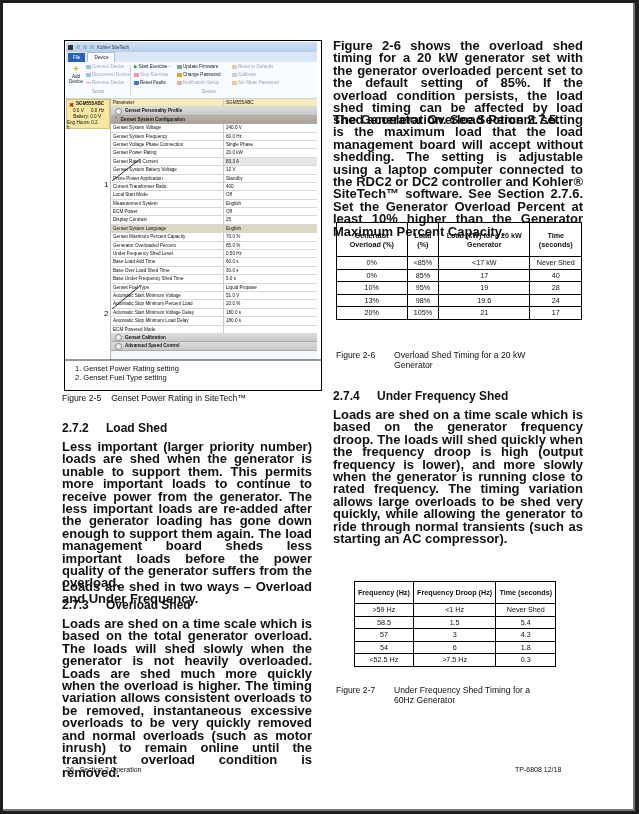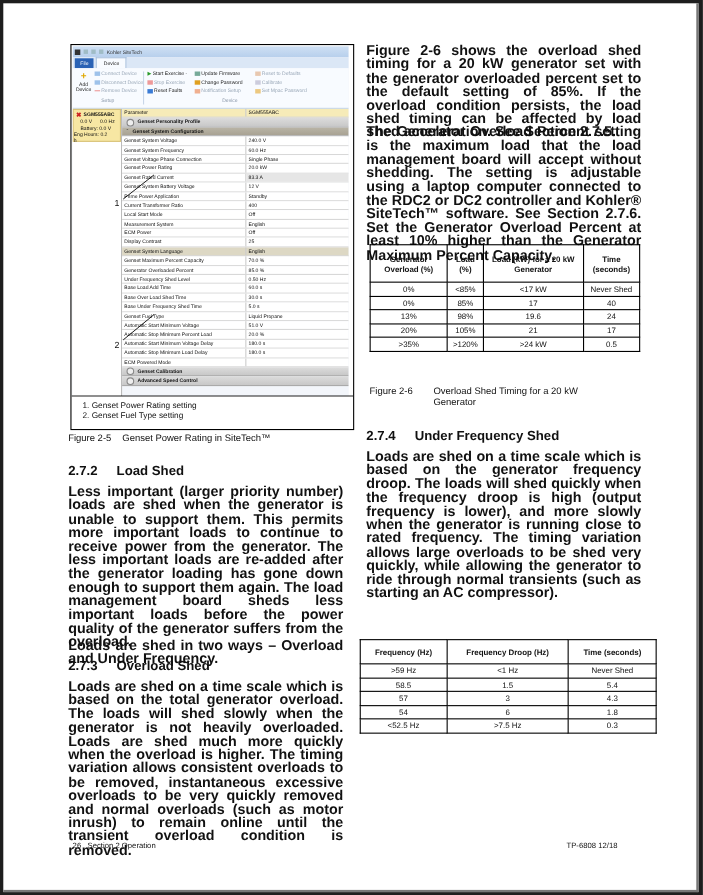"10%" tr { html: none -> <tr> <td>10%</td> <td>95%</td> <td>19</td> <td>28</td> </tr> }
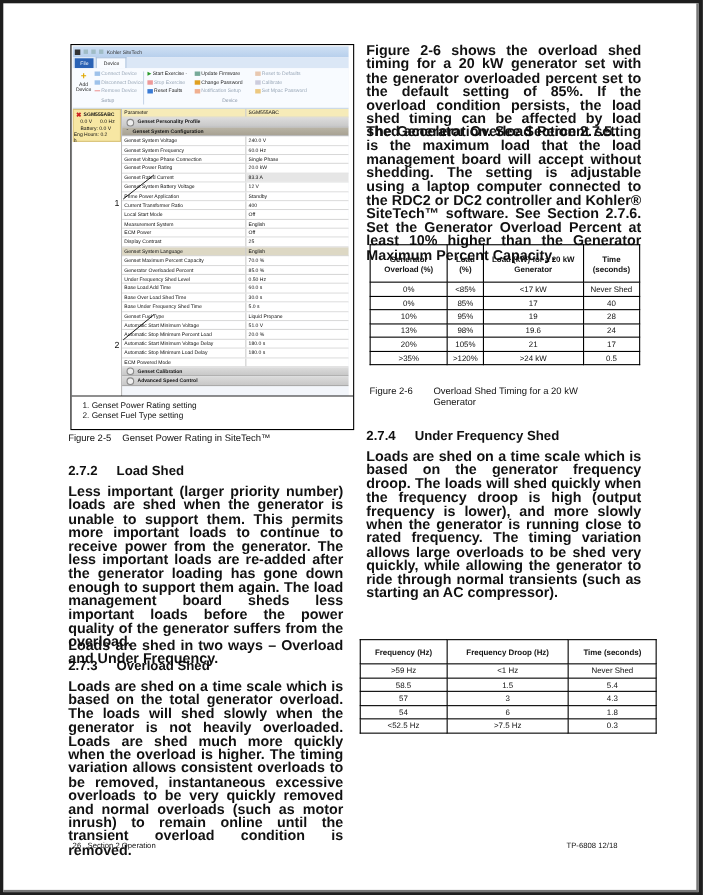">35%" tr { html: <tr> <td>&gt;35%</td> <td>&gt;120%</td> <td>&gt;24 kW</td> <td>0.5</td> </tr> -> none }
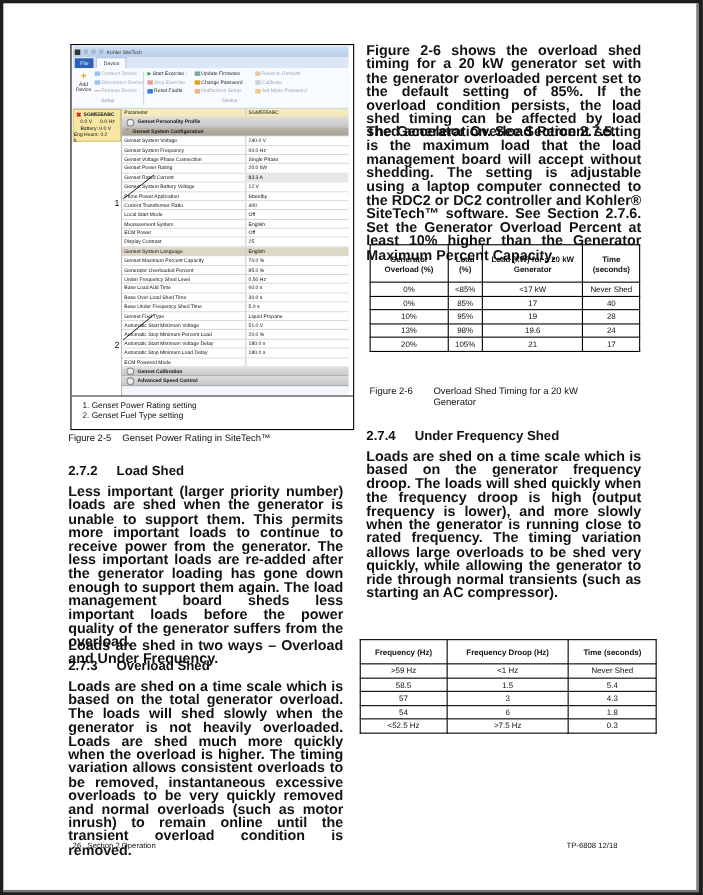"Frequency (Hz)" table.t { left: 324px -> 351px; width: 270px -> 202px }
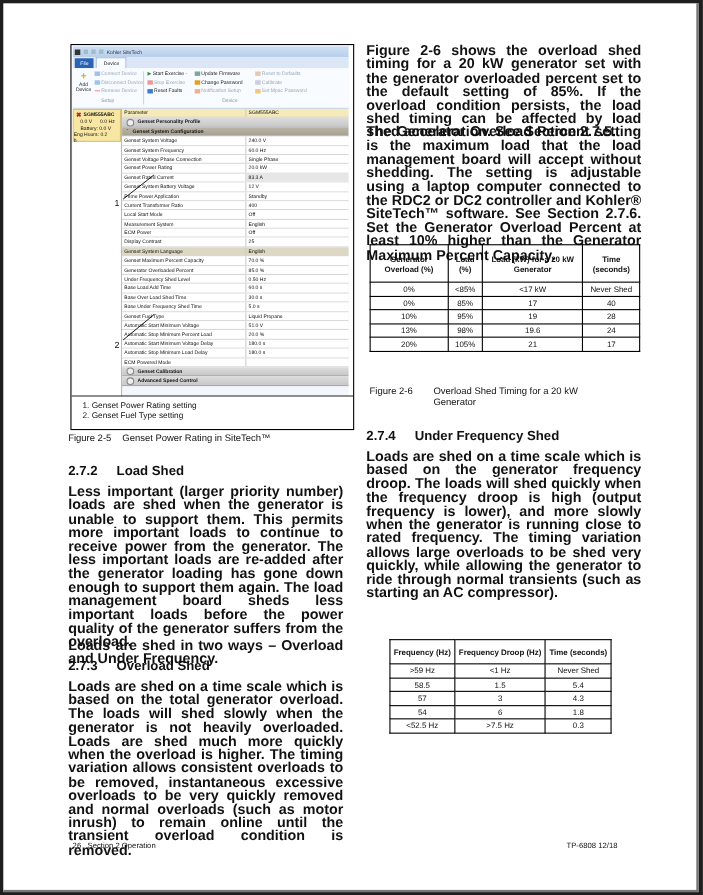"Figure 2-7 Under Frequency Shed" div.caption { html: none -> <div> <span>Figure 2-7</span><span><span>Under Frequency Shed Timing for a</span><br><span>60Hz Generator</span></span> </div> }
